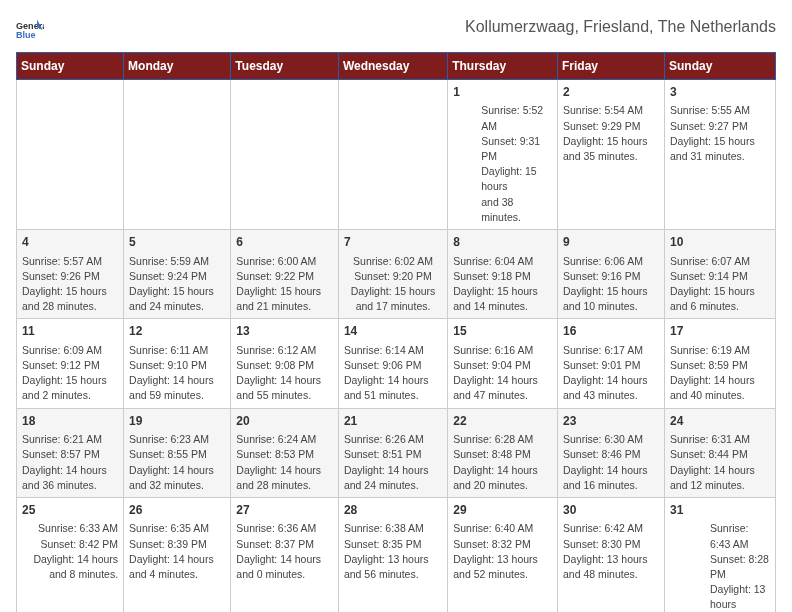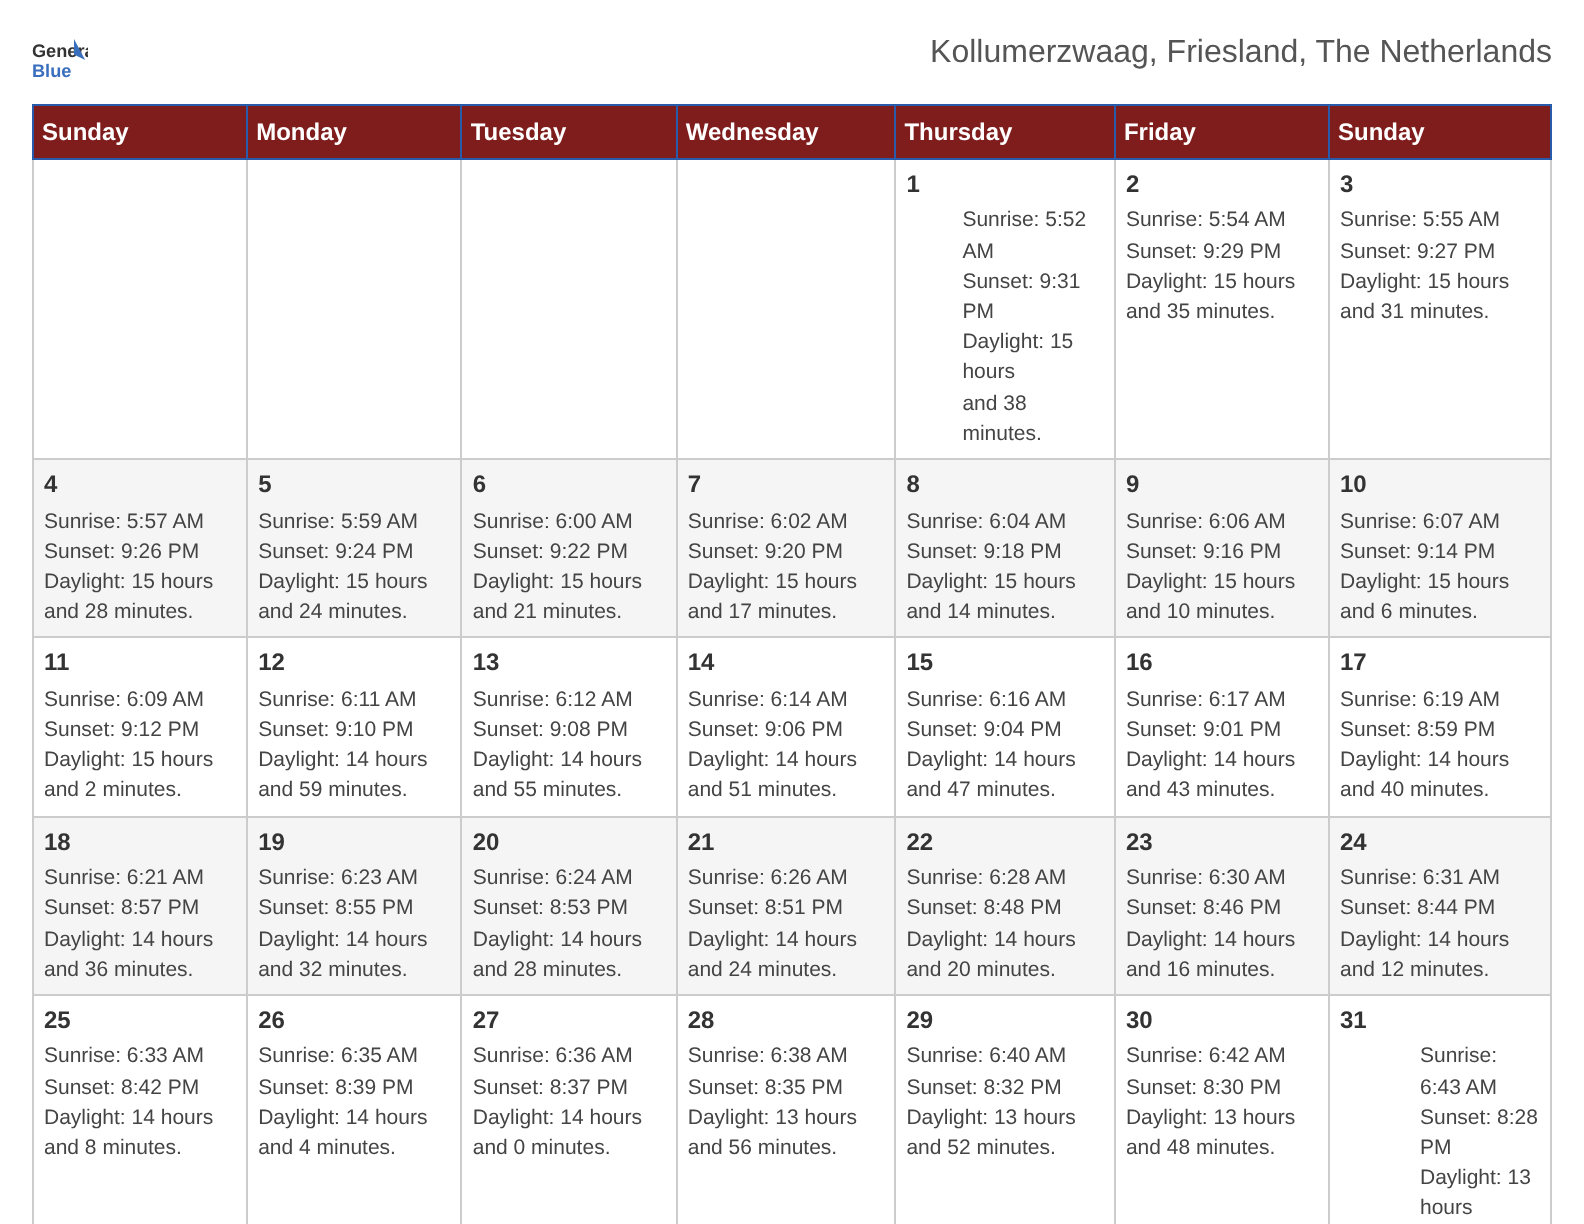"Sunrise: 6:02 AM" div.day-info { text-align: none -> center }
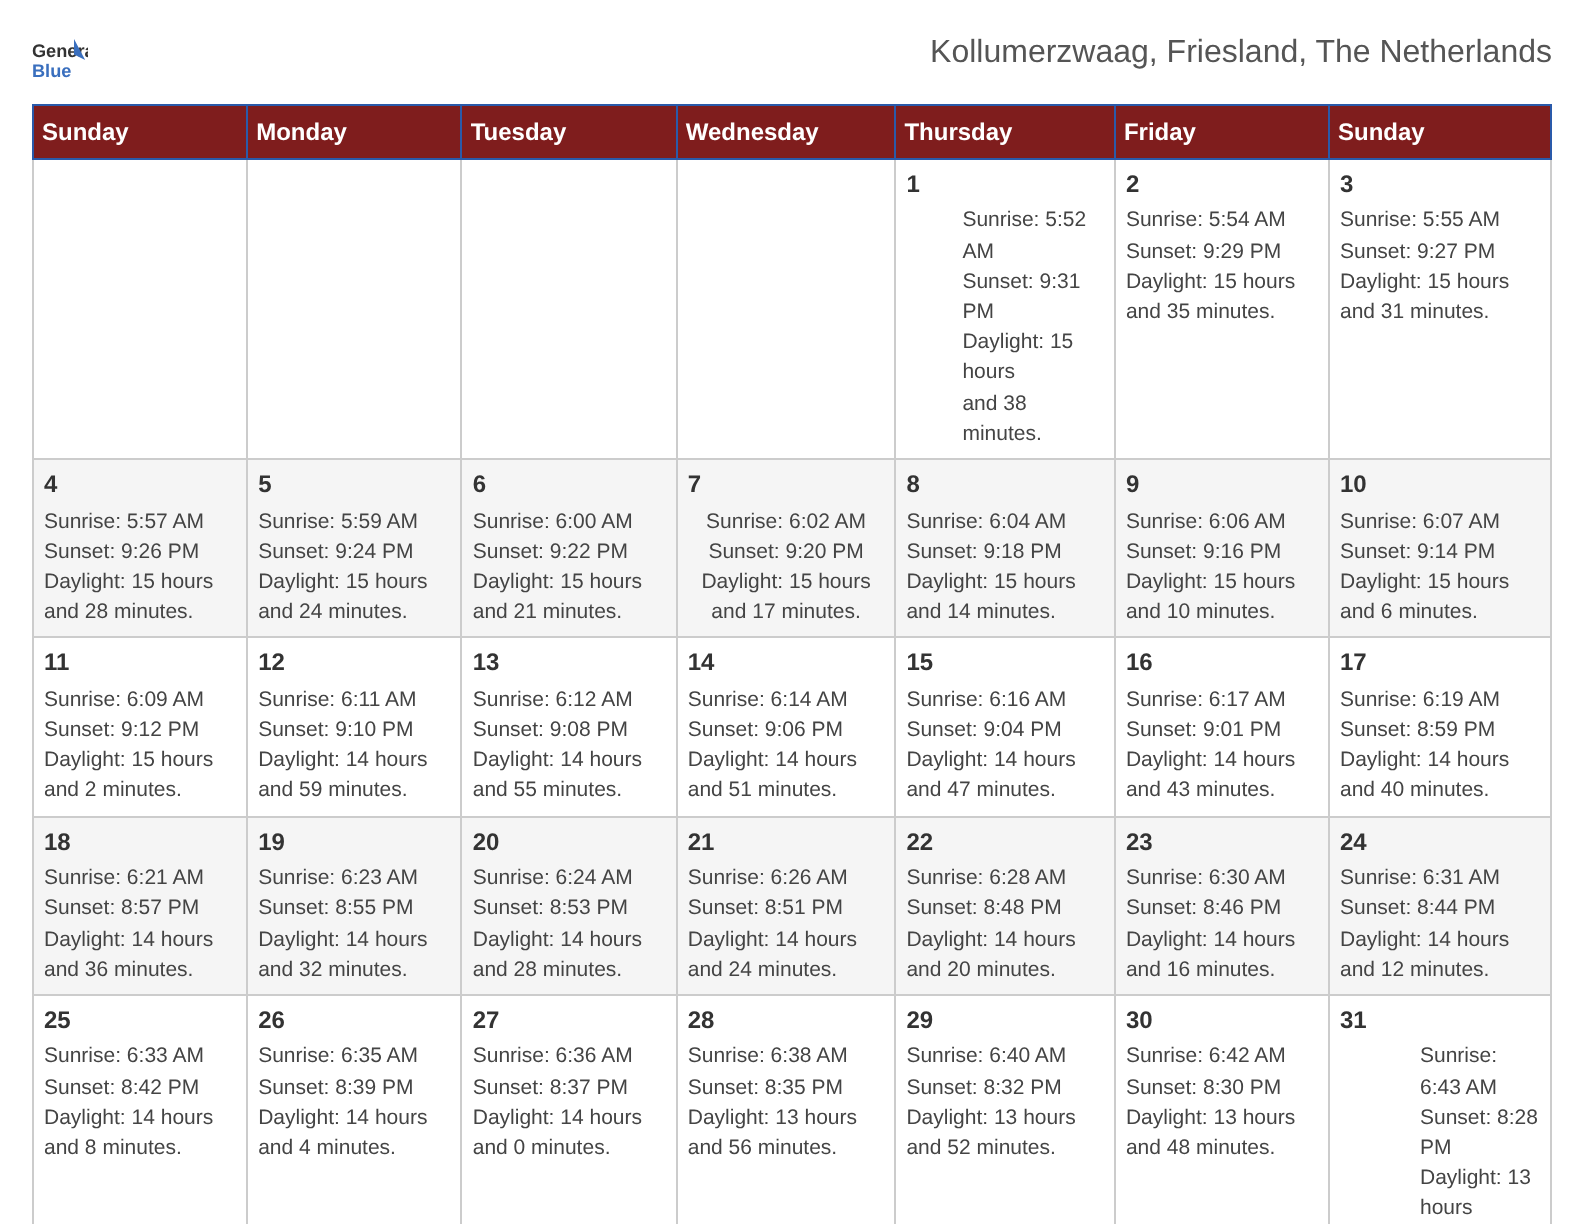"Sunrise: 6:33 AM" div.day-info { text-align: none -> right }
